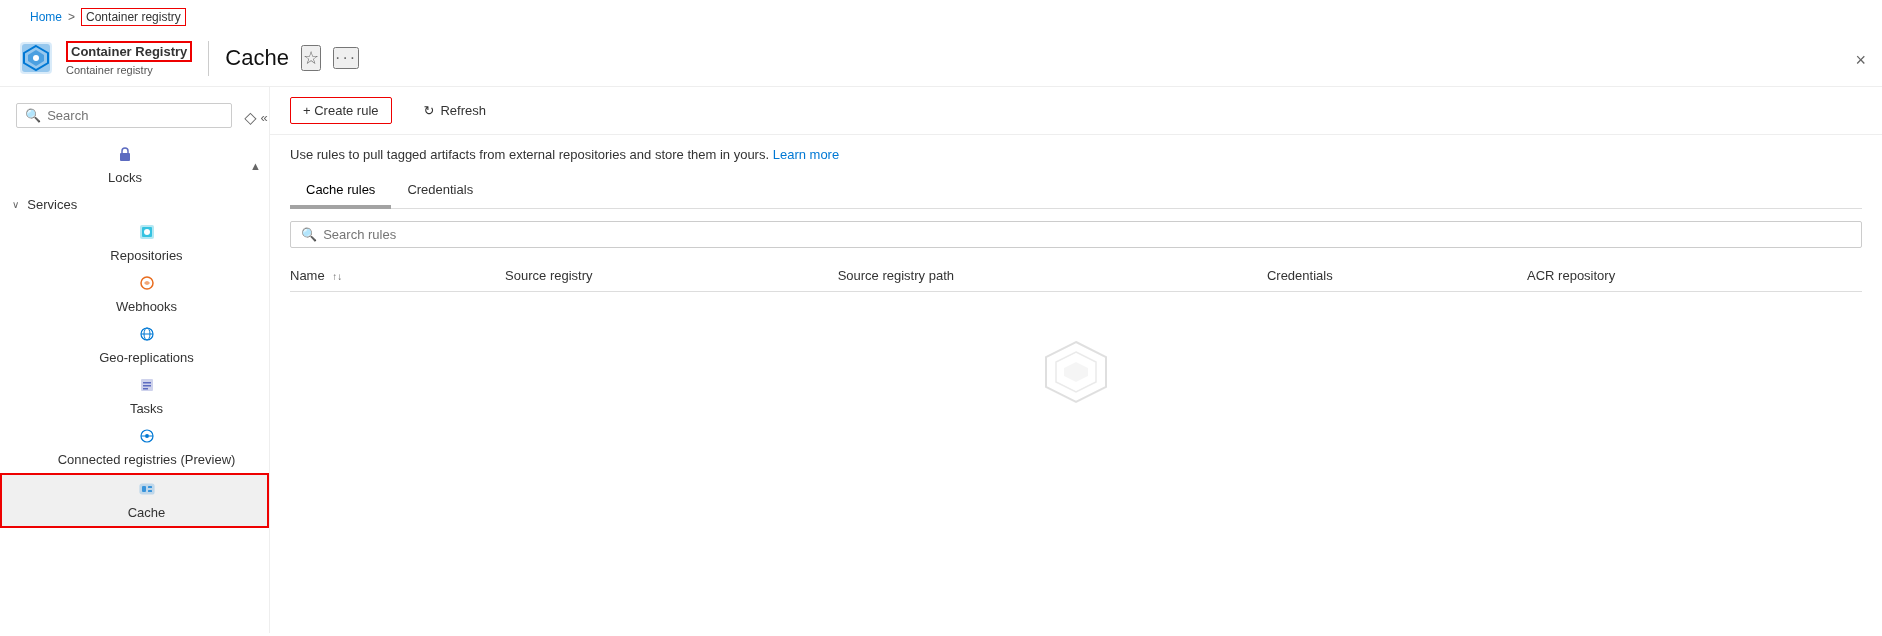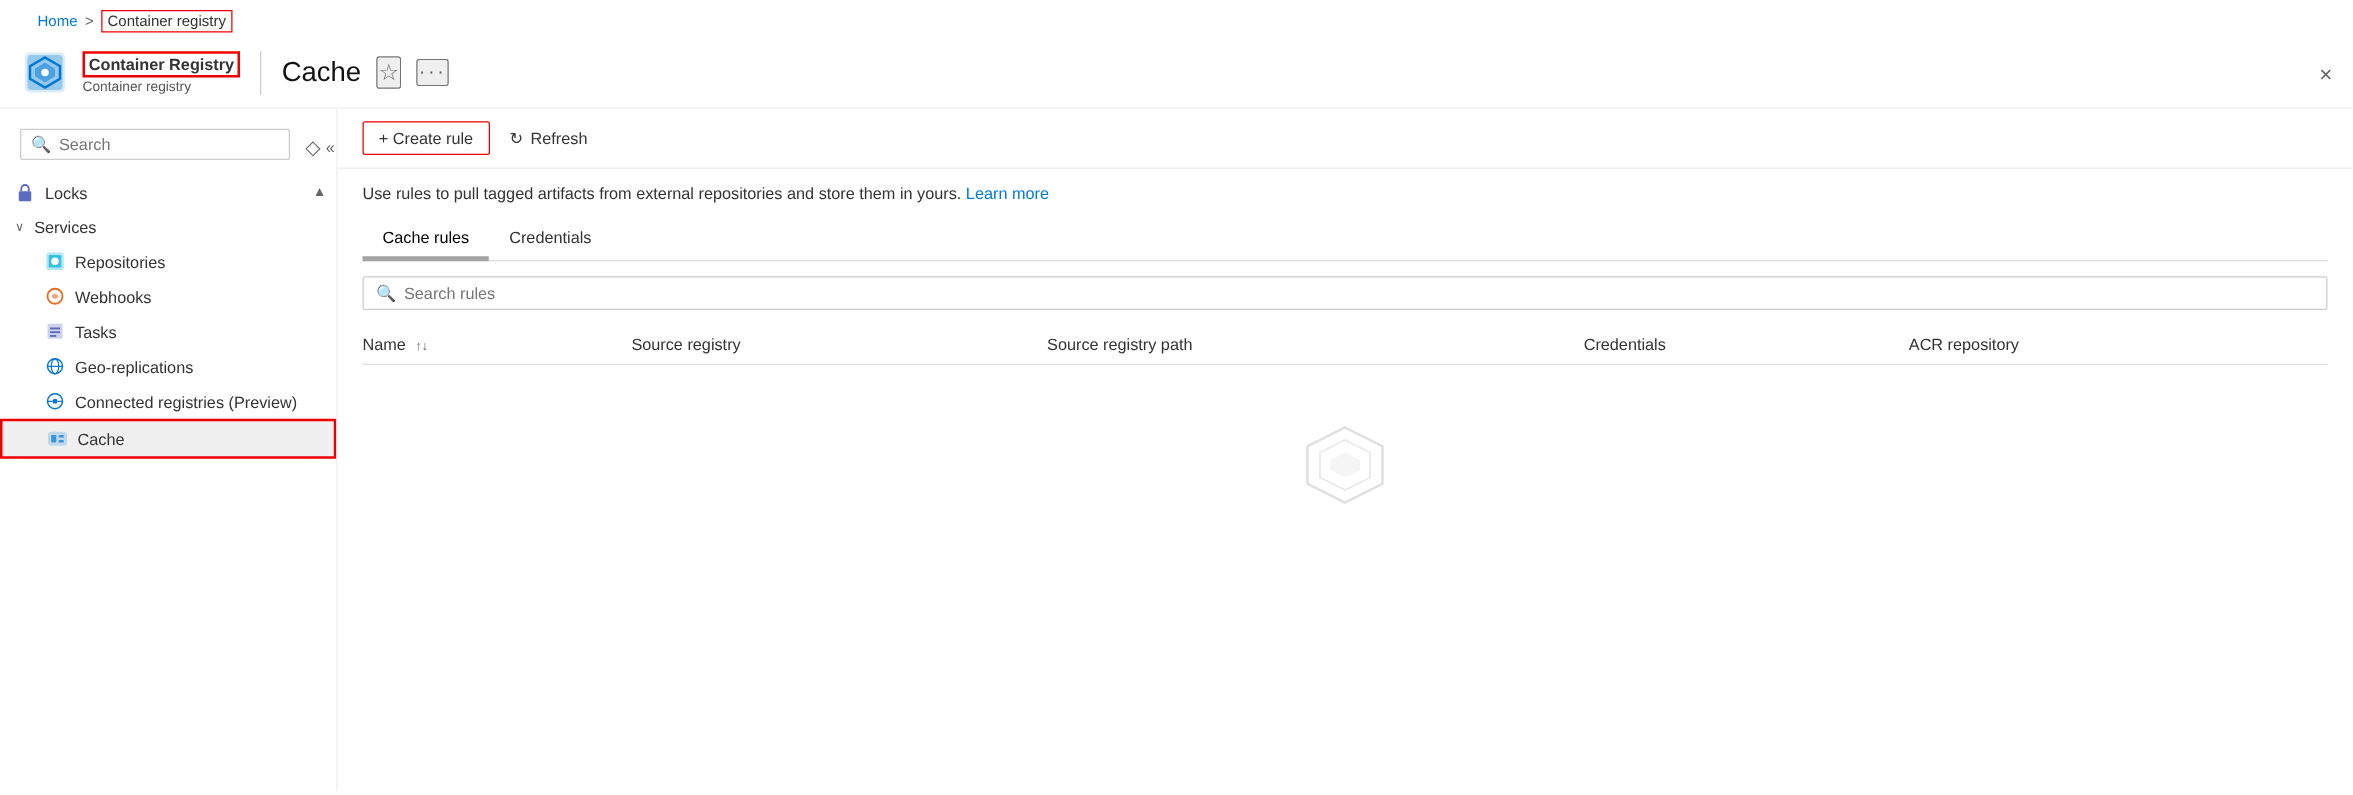"+ Create rule" .toolbar { gap: 16px -> 32px }
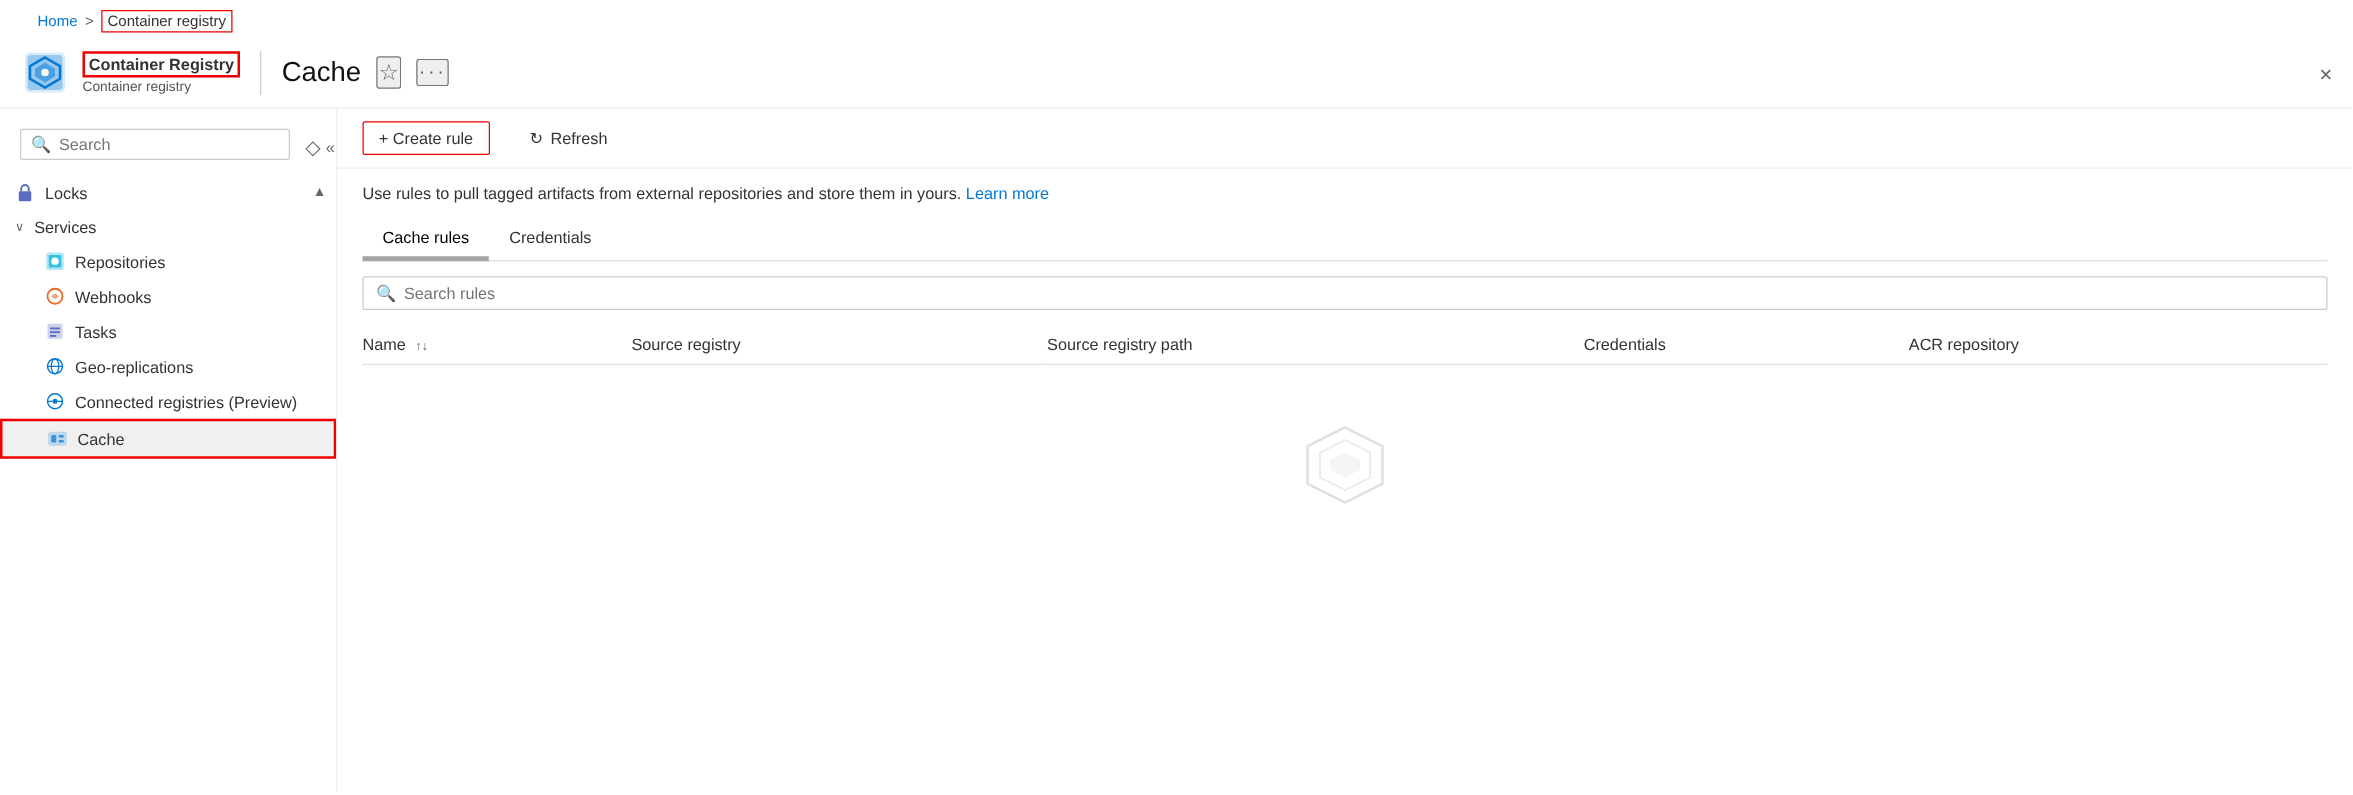"Locks" .sidebar-item { flex-direction: none -> column }
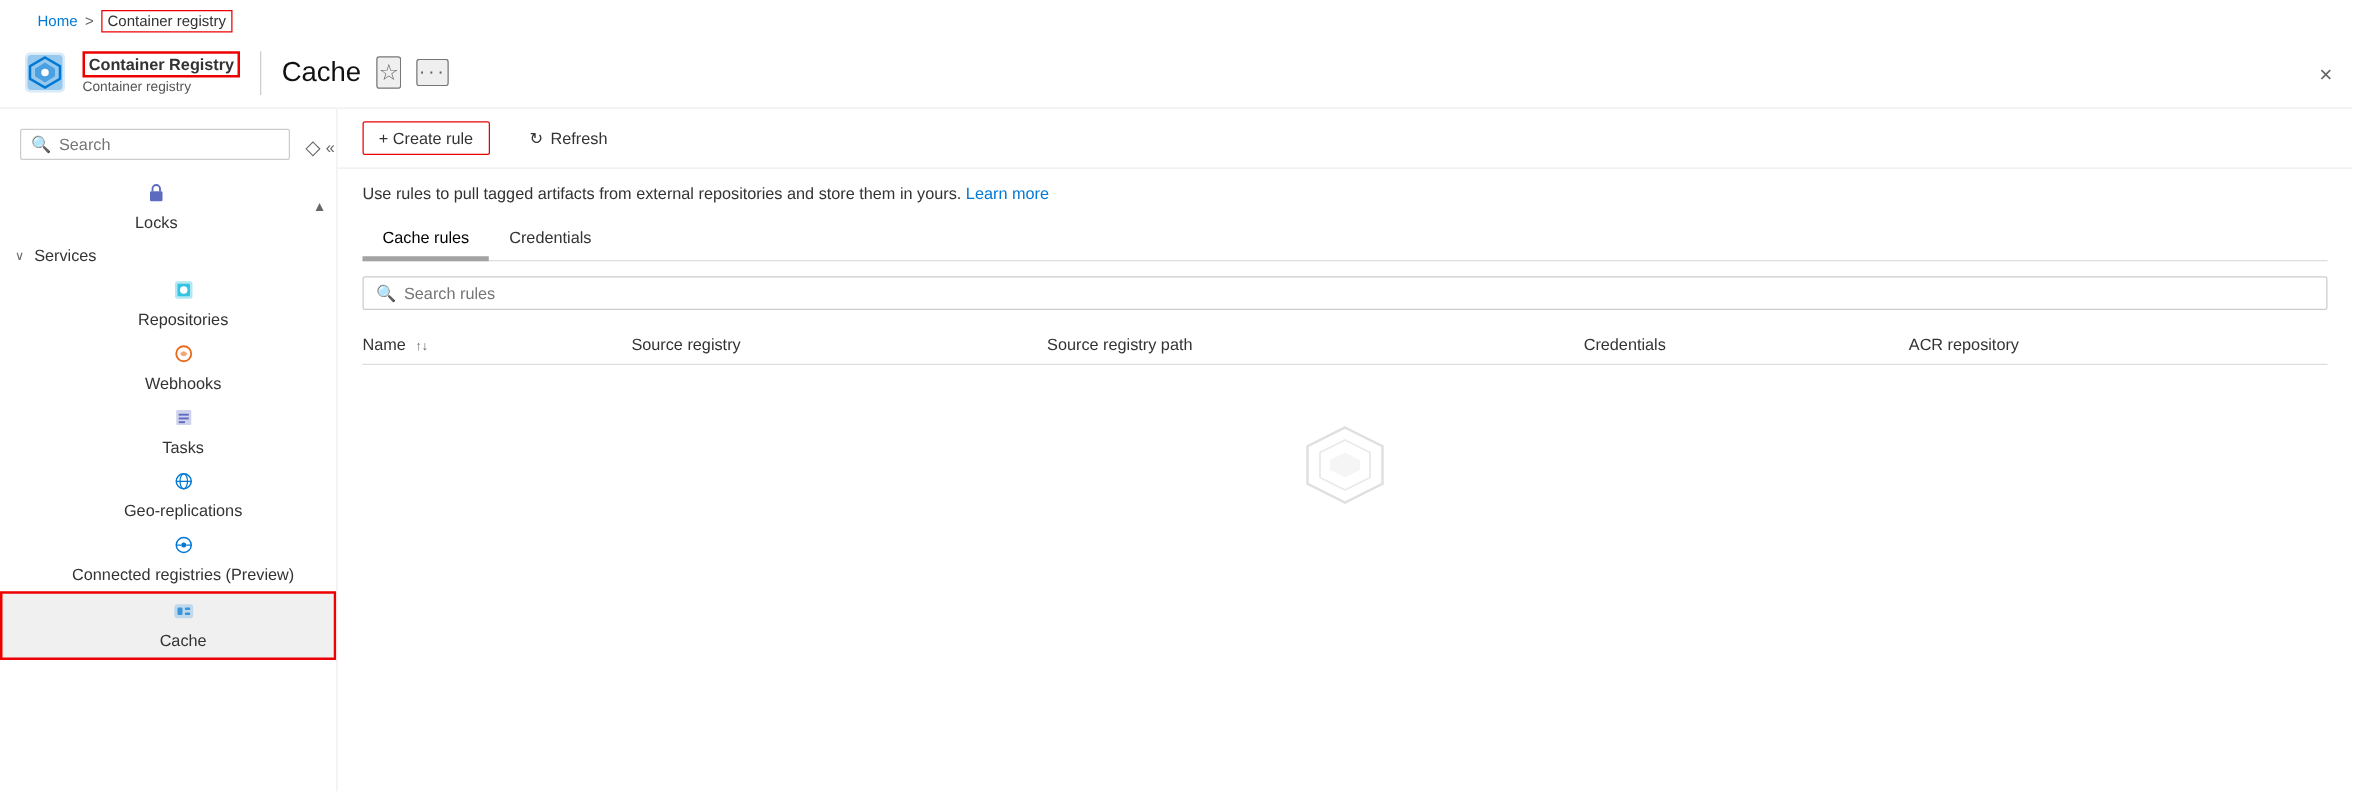"Tasks" div.sidebar-item { order: before "Geo-replications" -> after "Geo-replications" }
